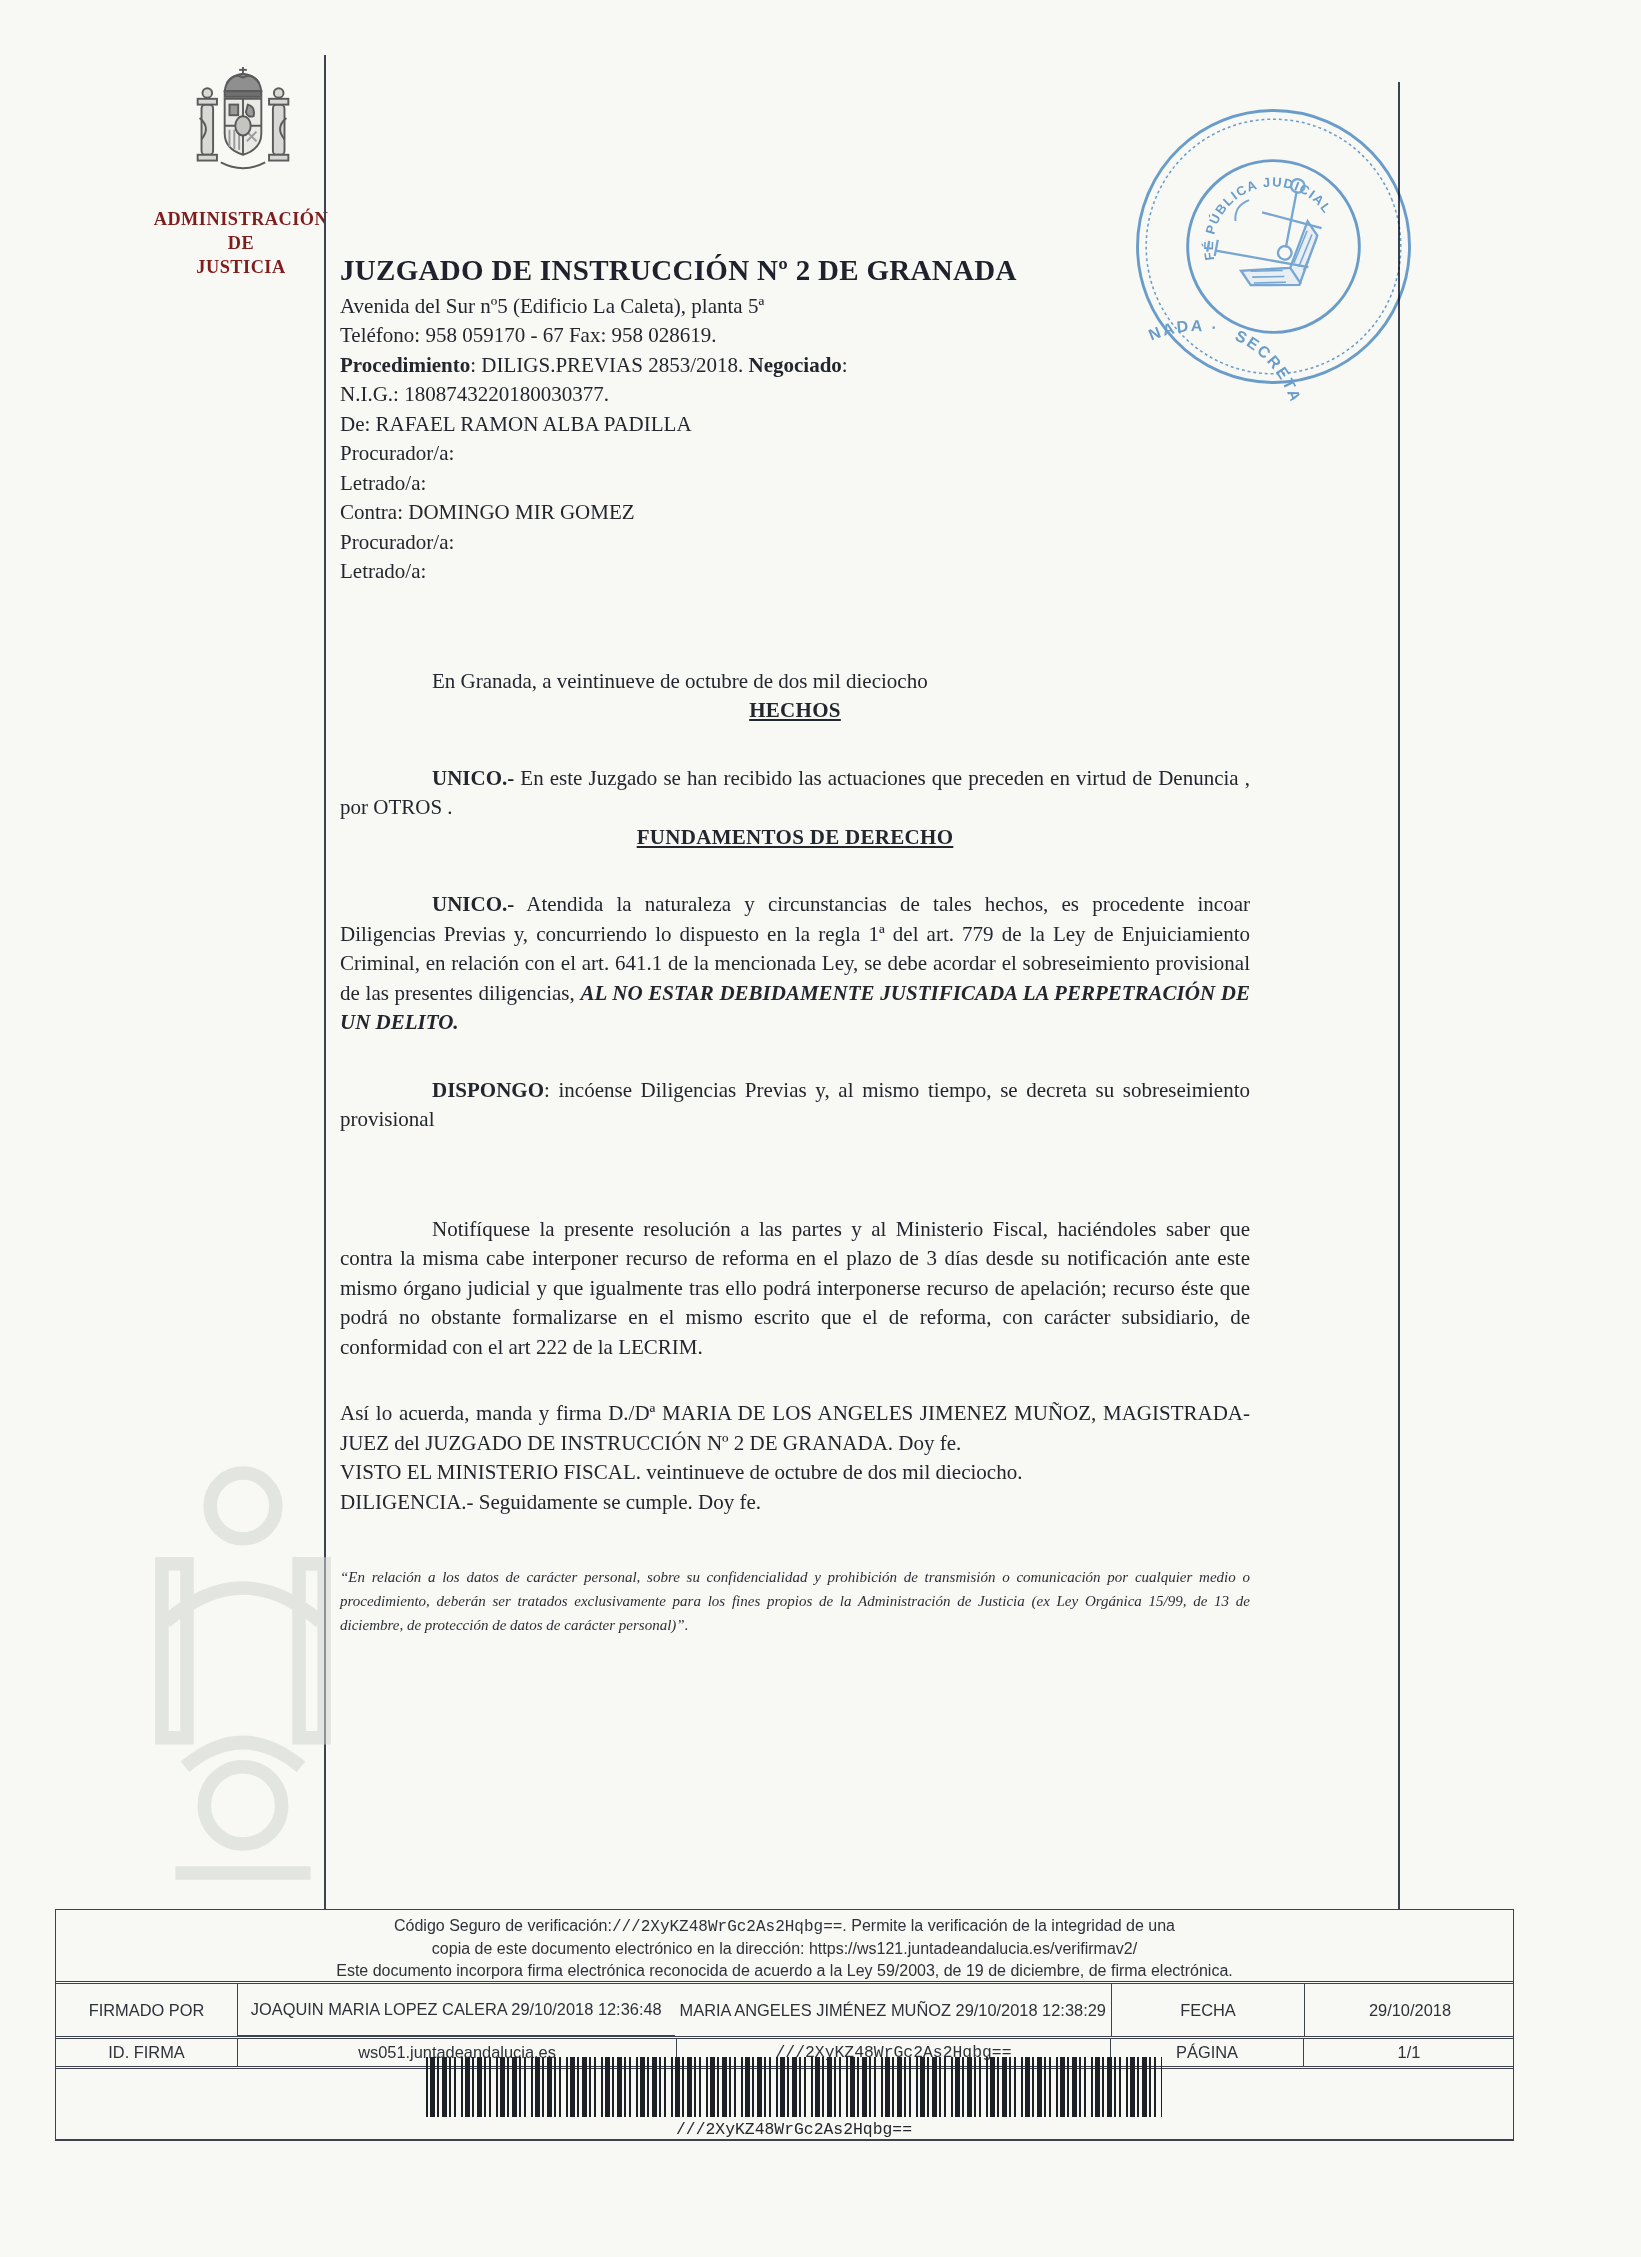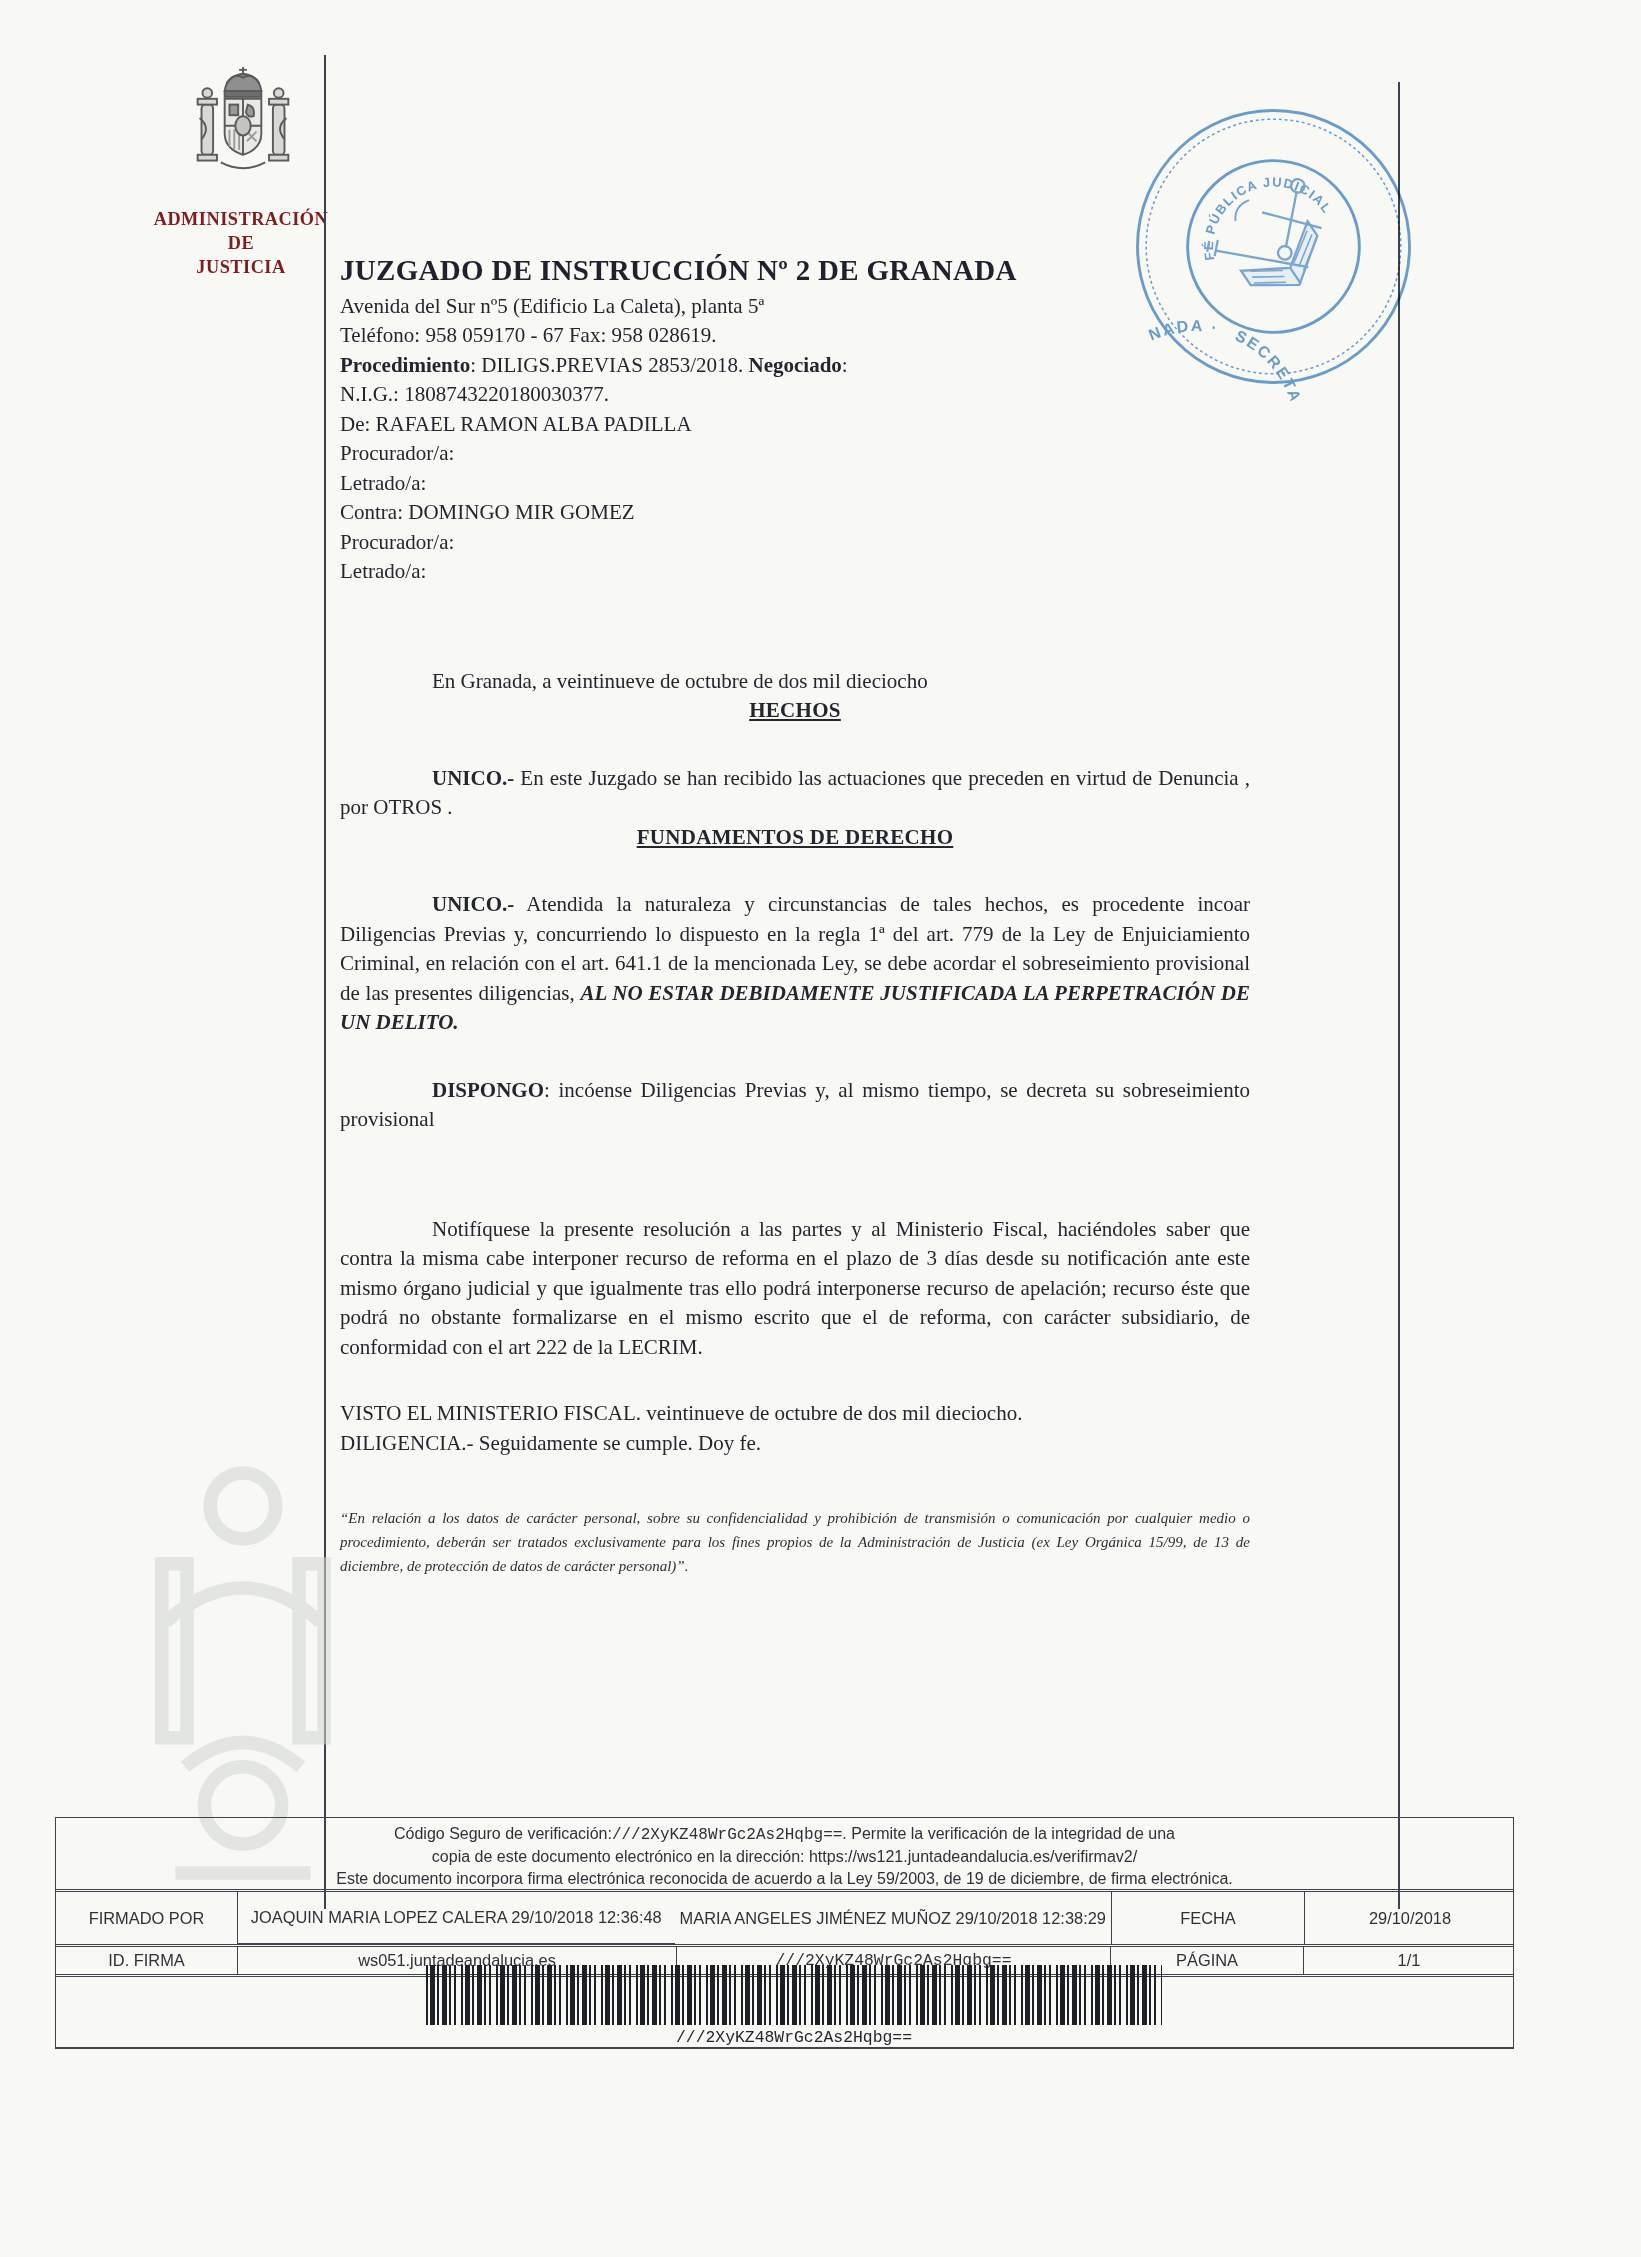"Así lo acuerda, manda y" p.par { html: none -> <p>Así lo acuerda, manda y firma D./Dª MARIA DE LOS ANGELES JIMENEZ MUÑOZ, MAGISTRADA-JUEZ del JUZGADO DE INSTRUCCIÓN Nº 2 DE GRANADA. Doy fe.</p> }
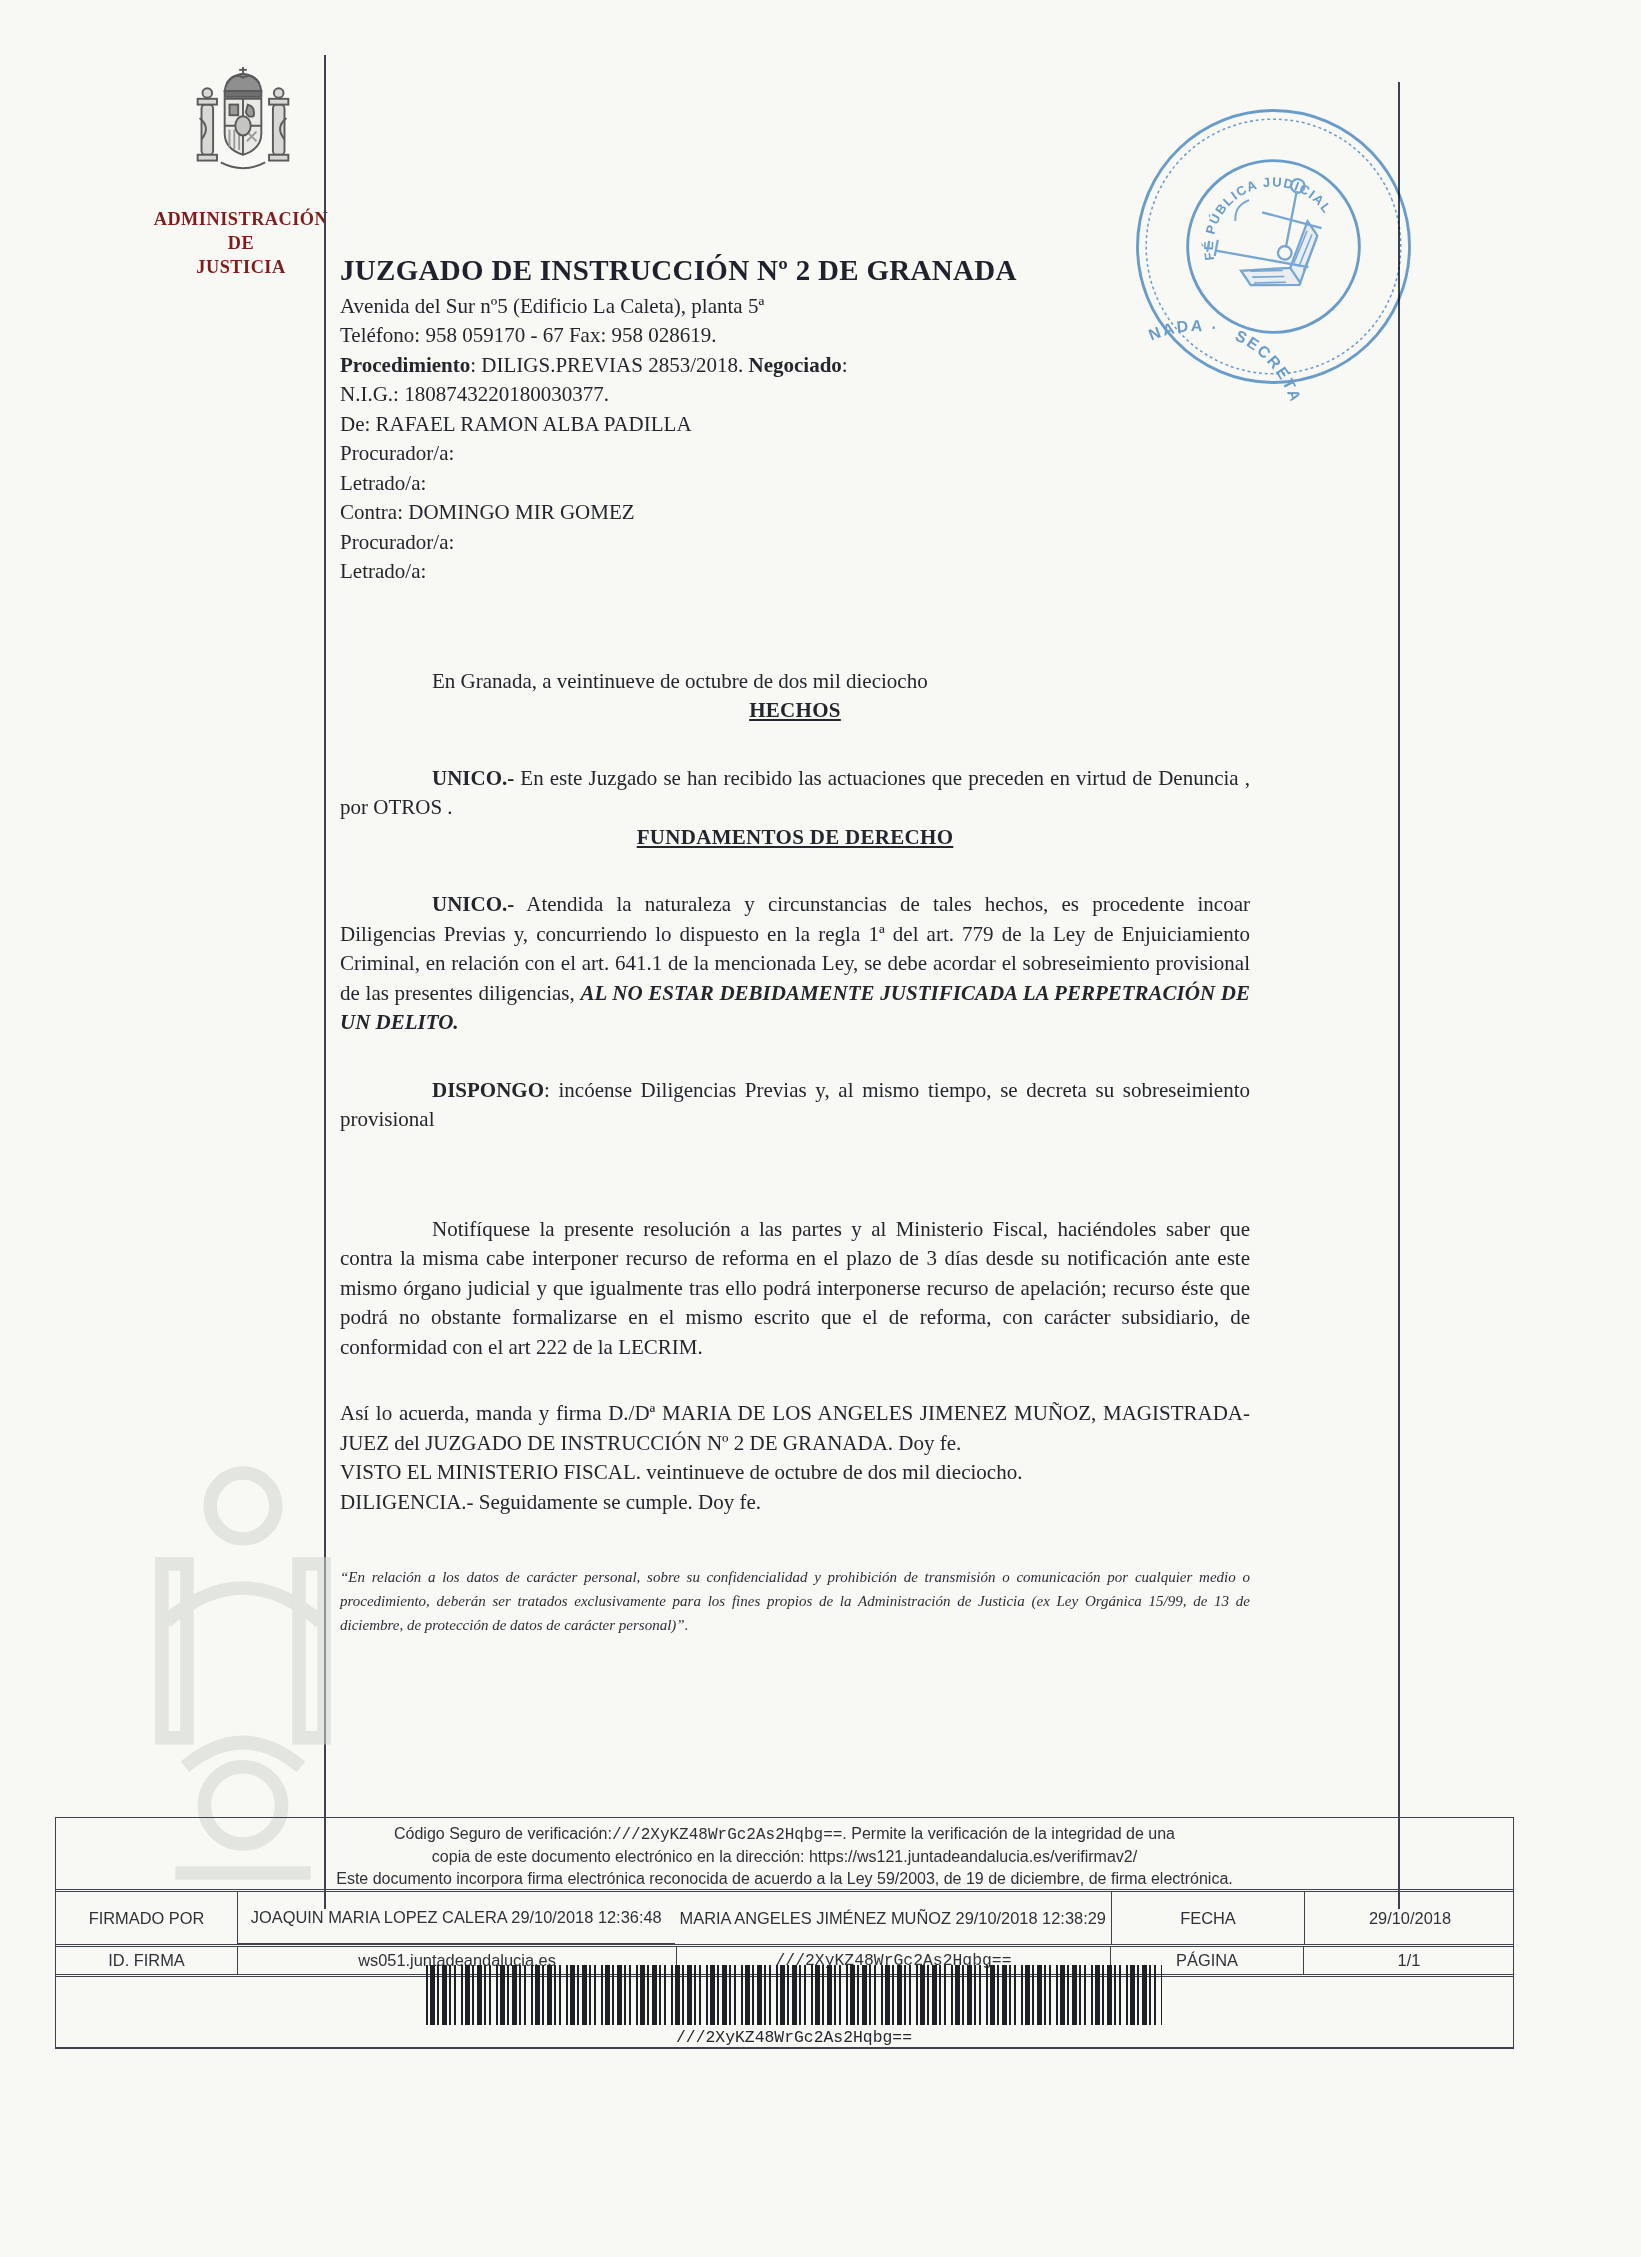"Código Seguro de" .footer-box { top: 1817px -> 1909px }
